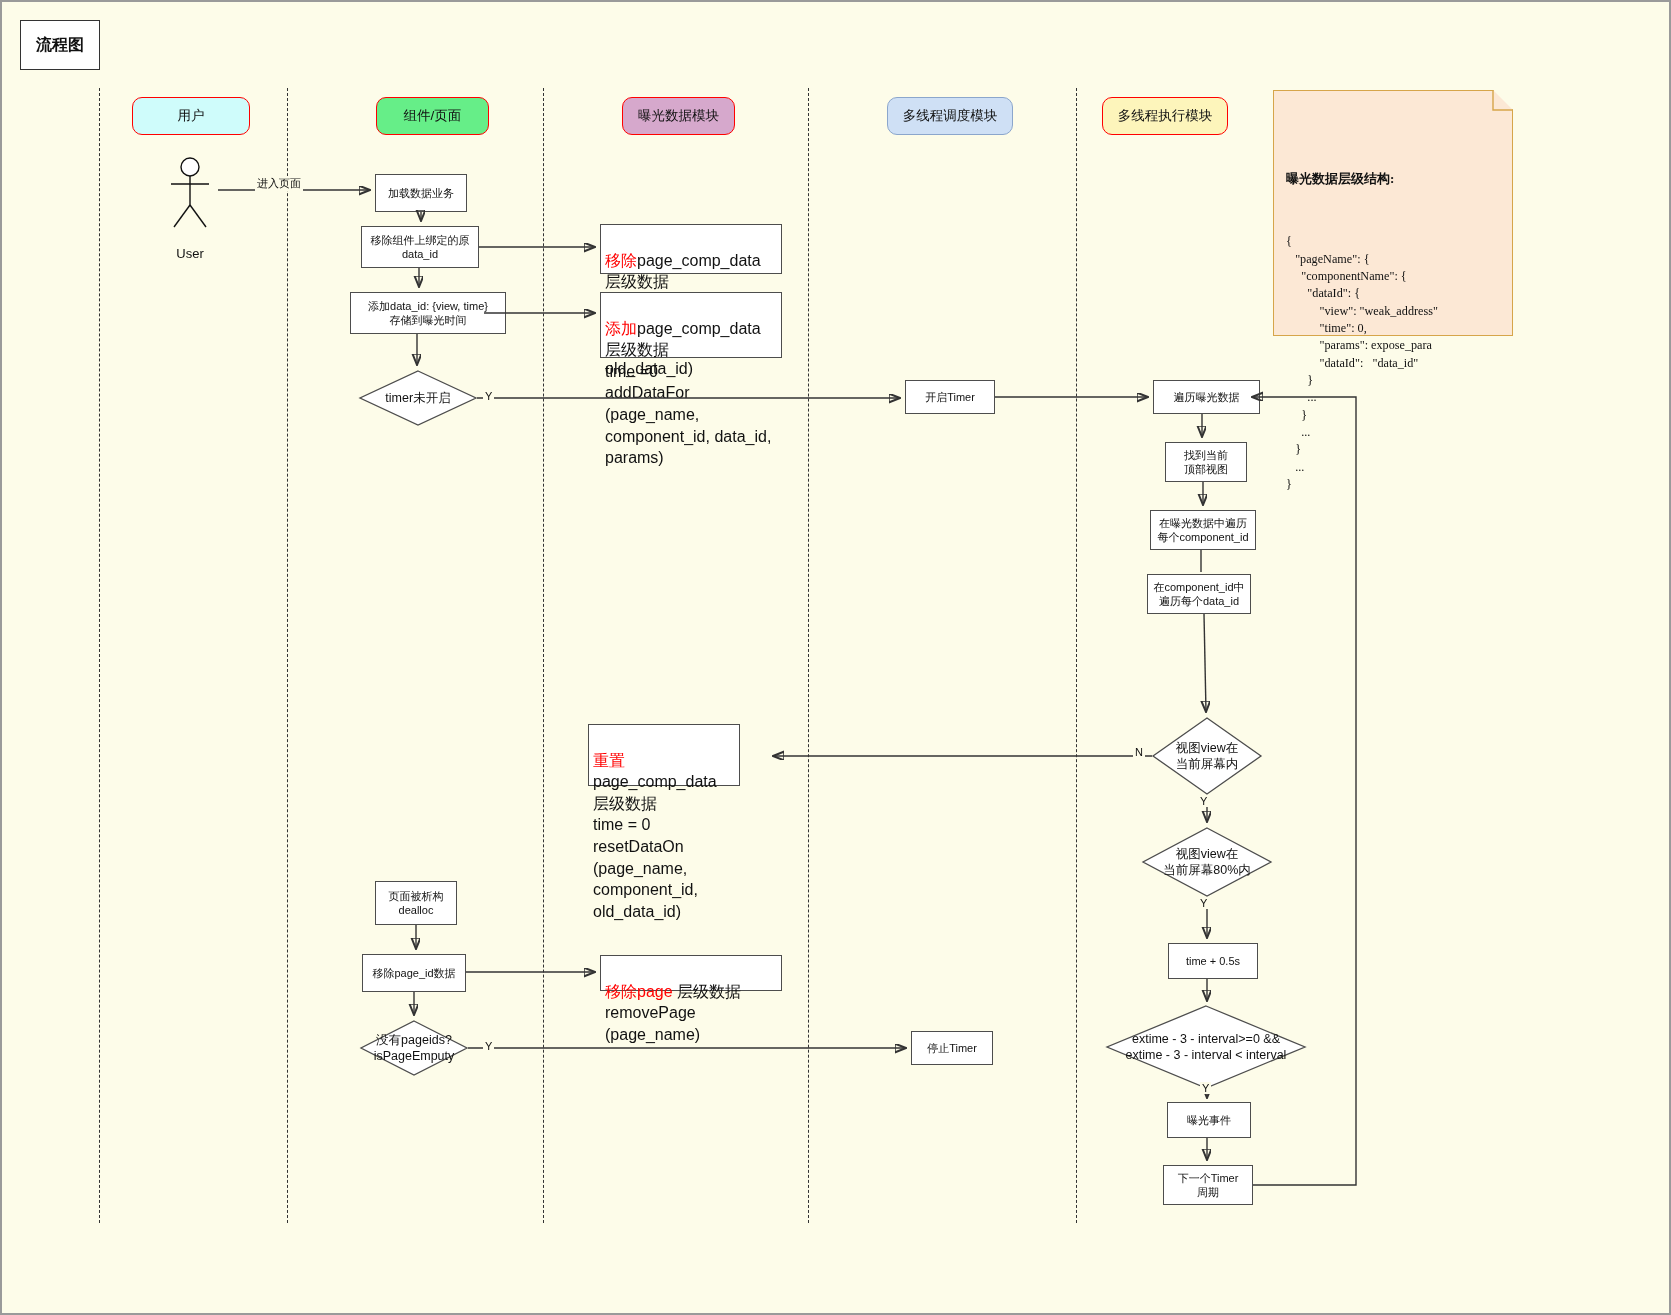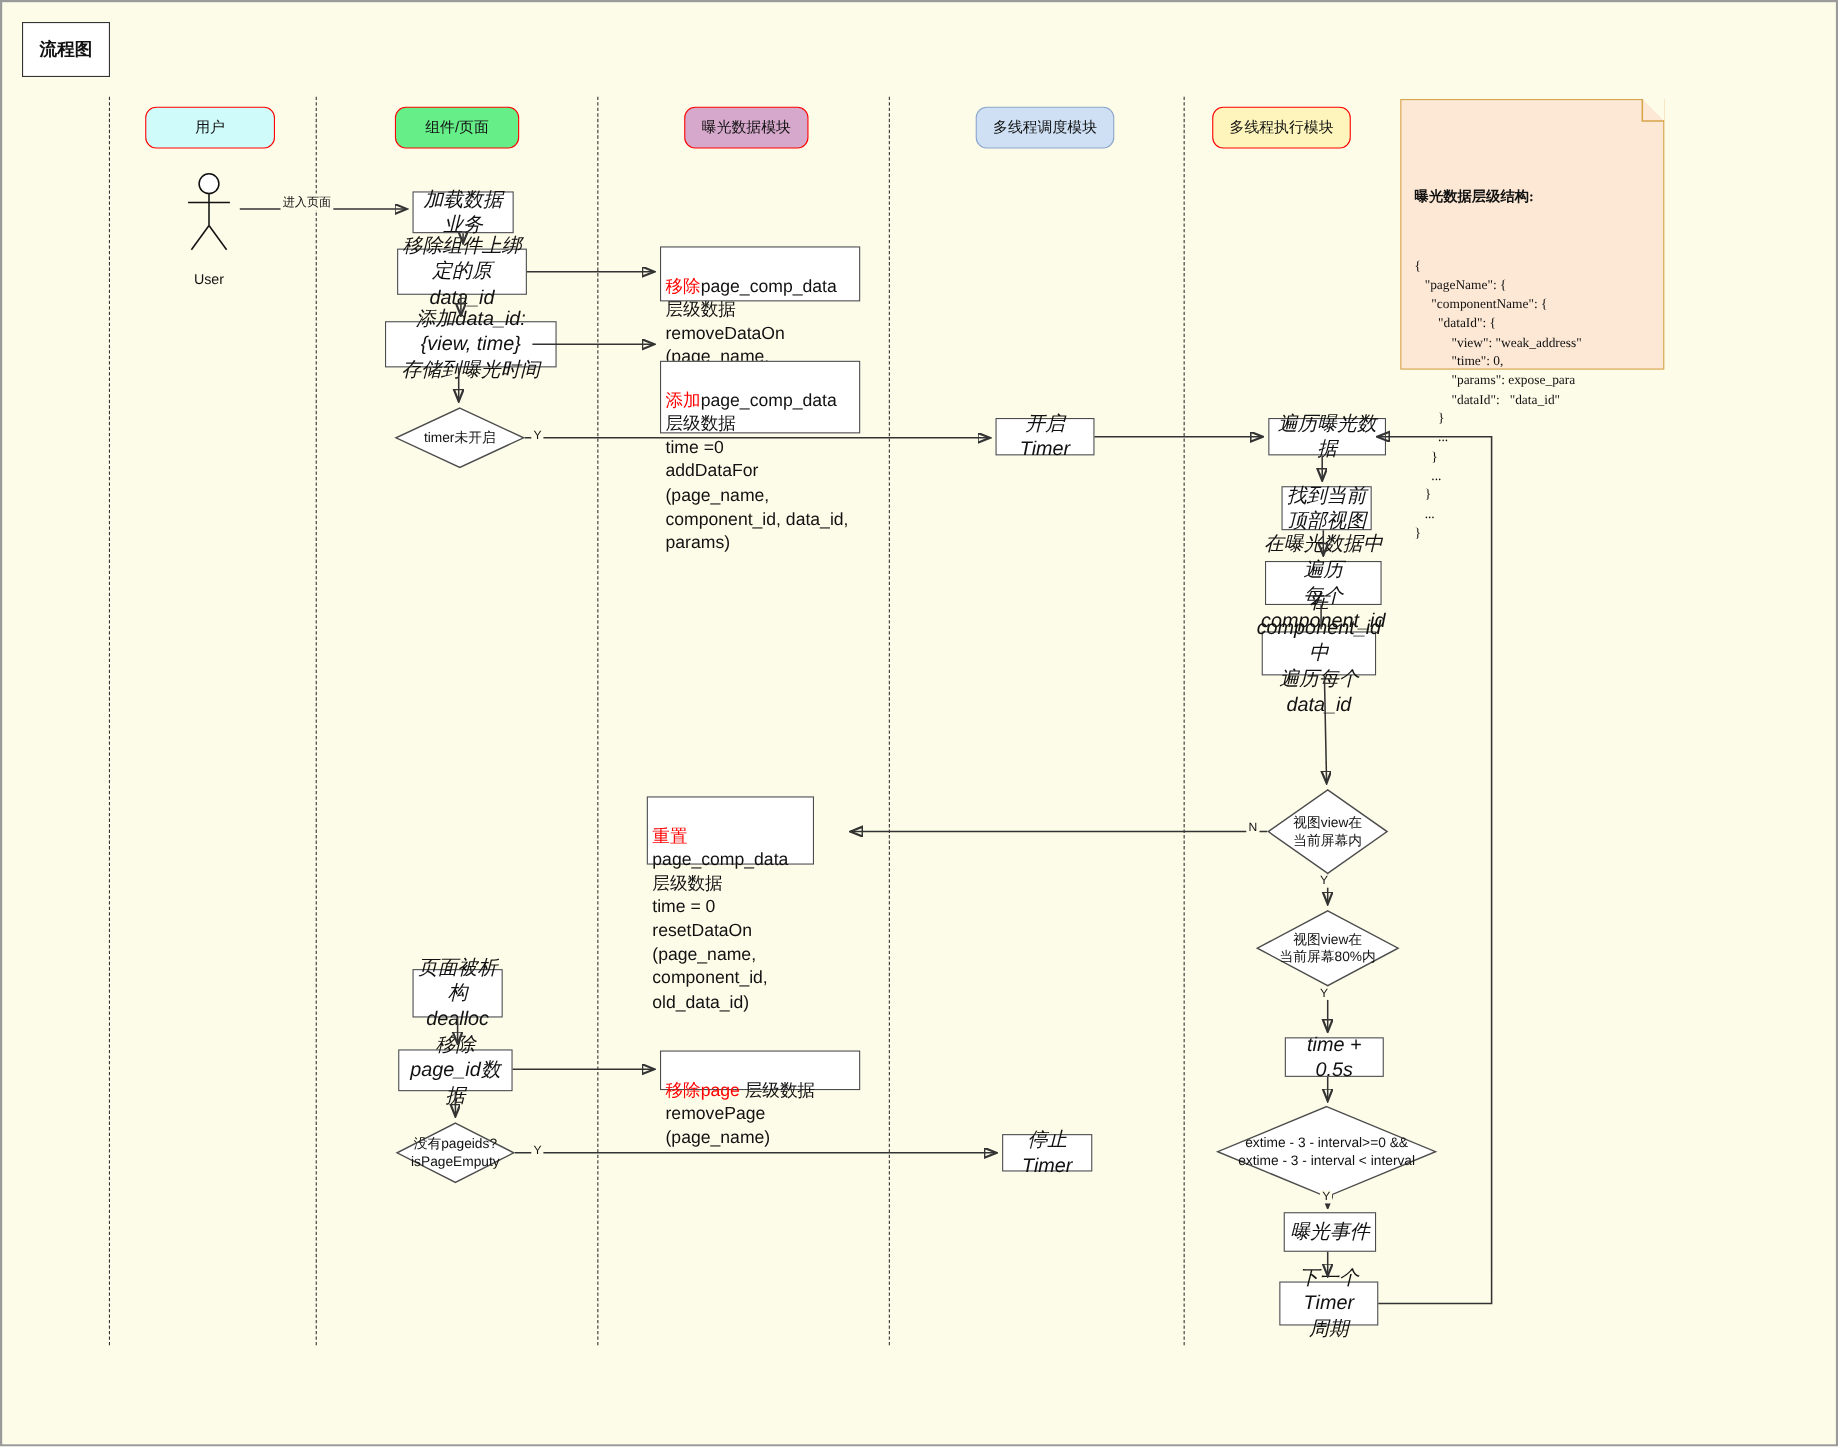"组件/页面" div.lane-pill { left: 357px -> 374px }
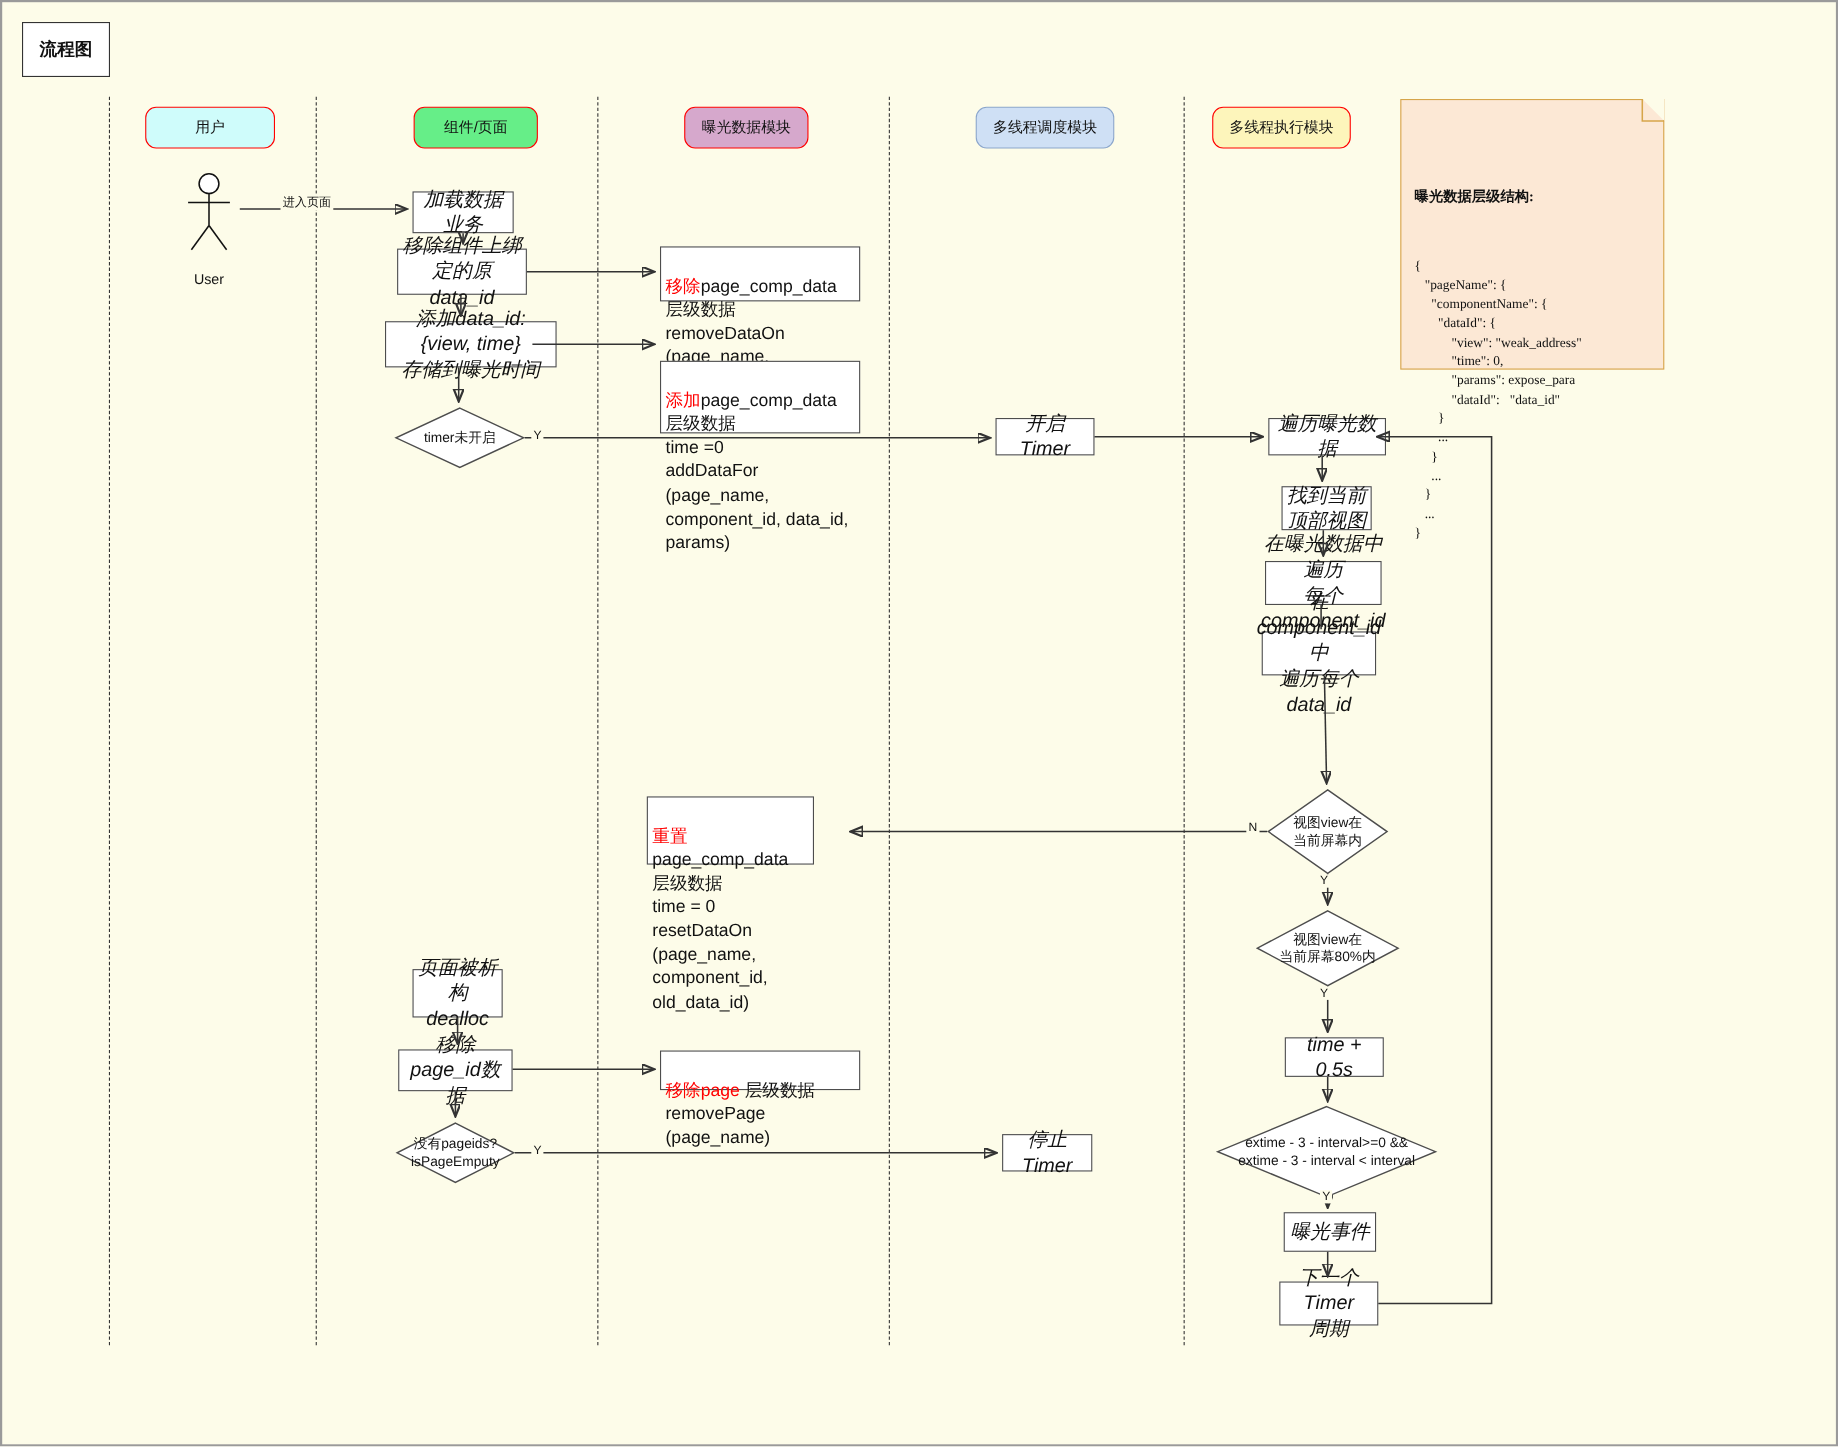"加载数据业务" .node { font-size: 18px -> 11px; font-style: italic -> none }
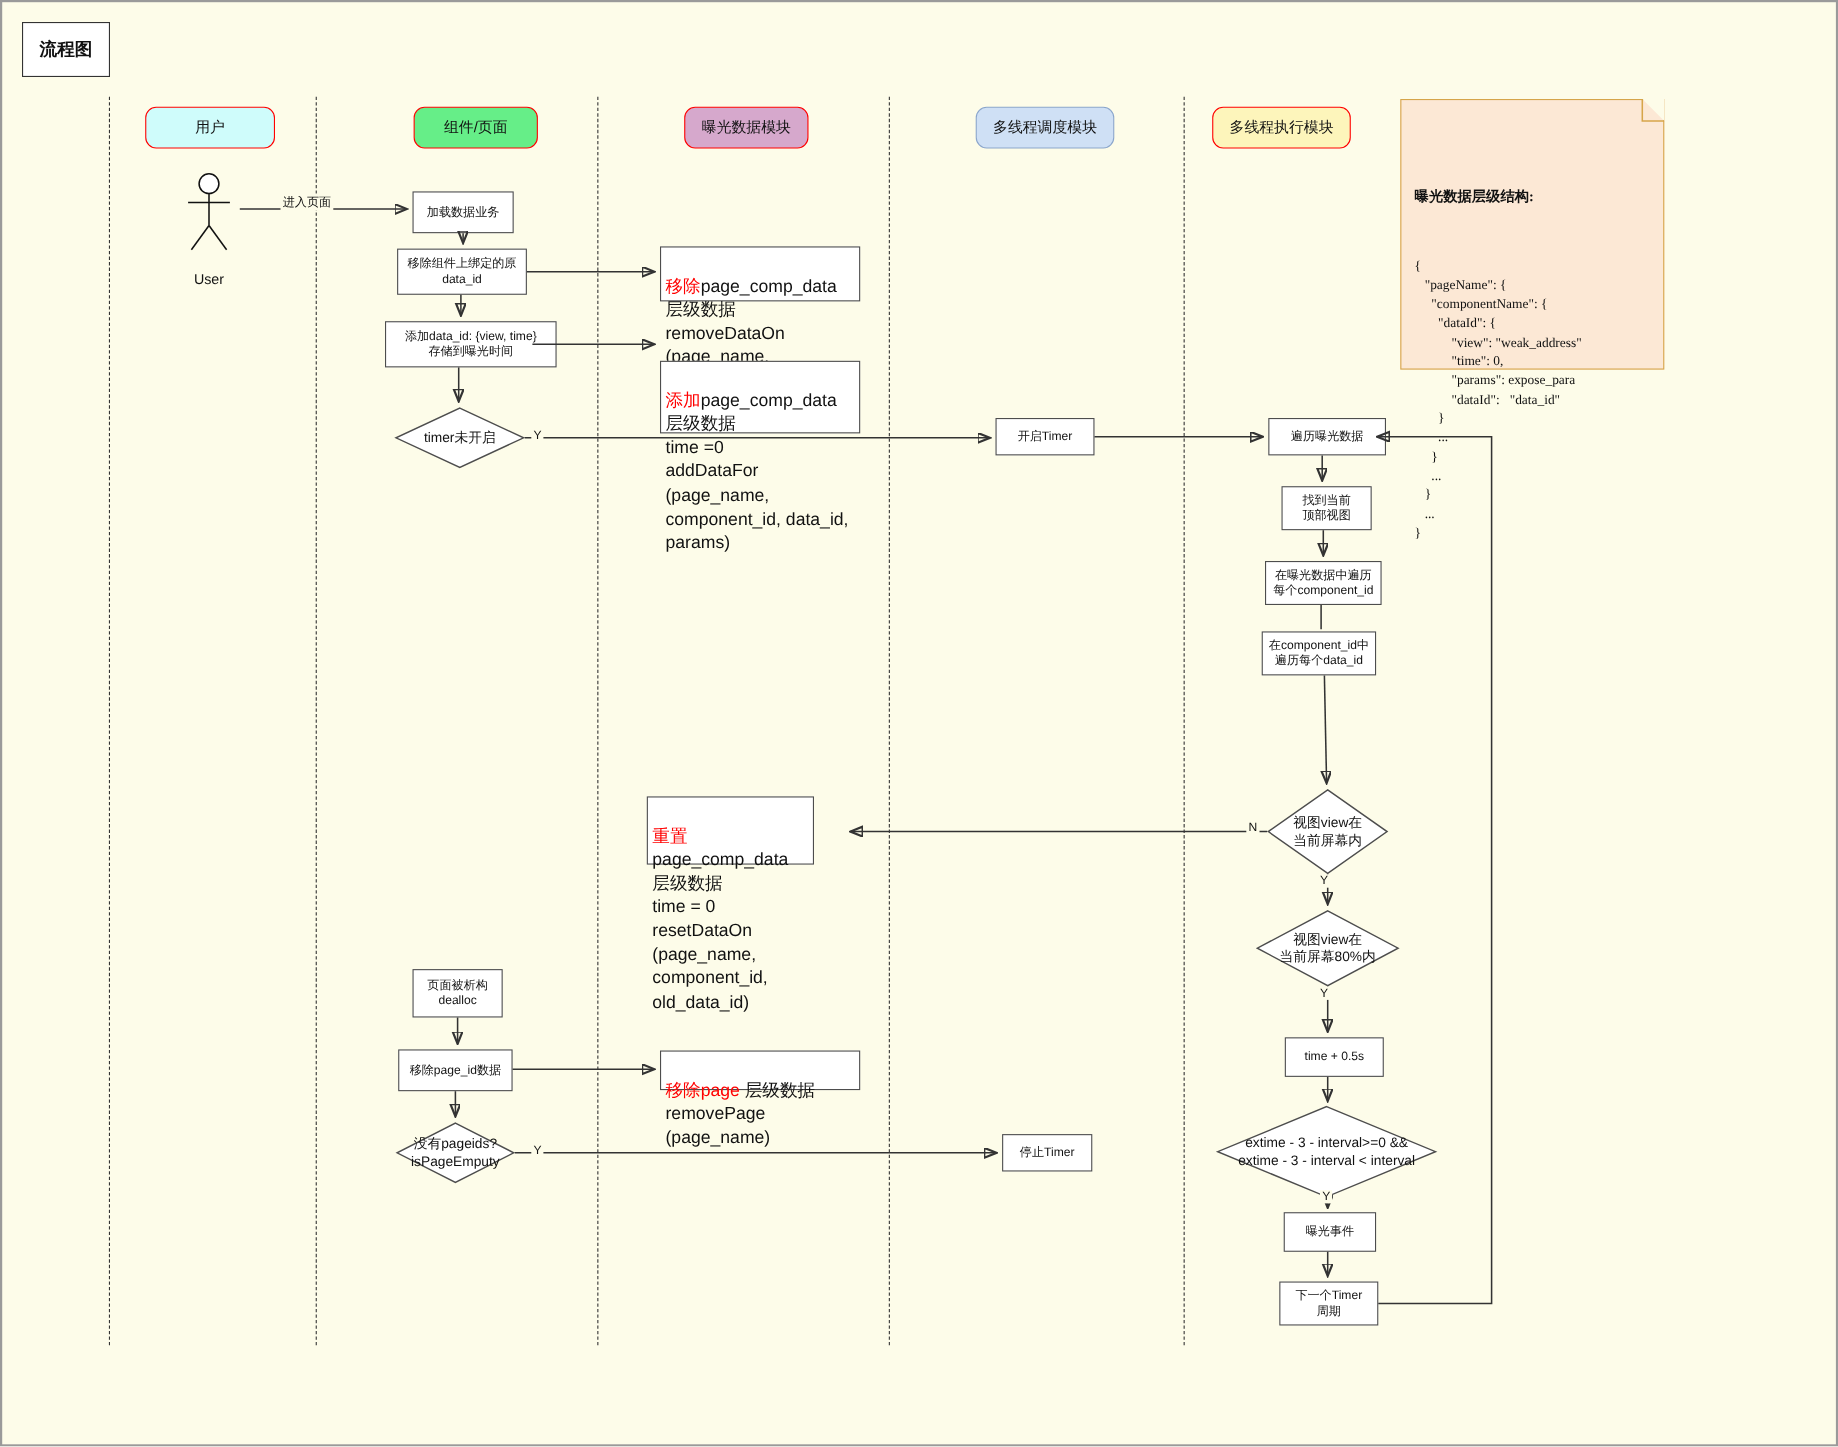"添加page_comp_data 层级数据" div.note-box { margin-top: 36px -> none }
